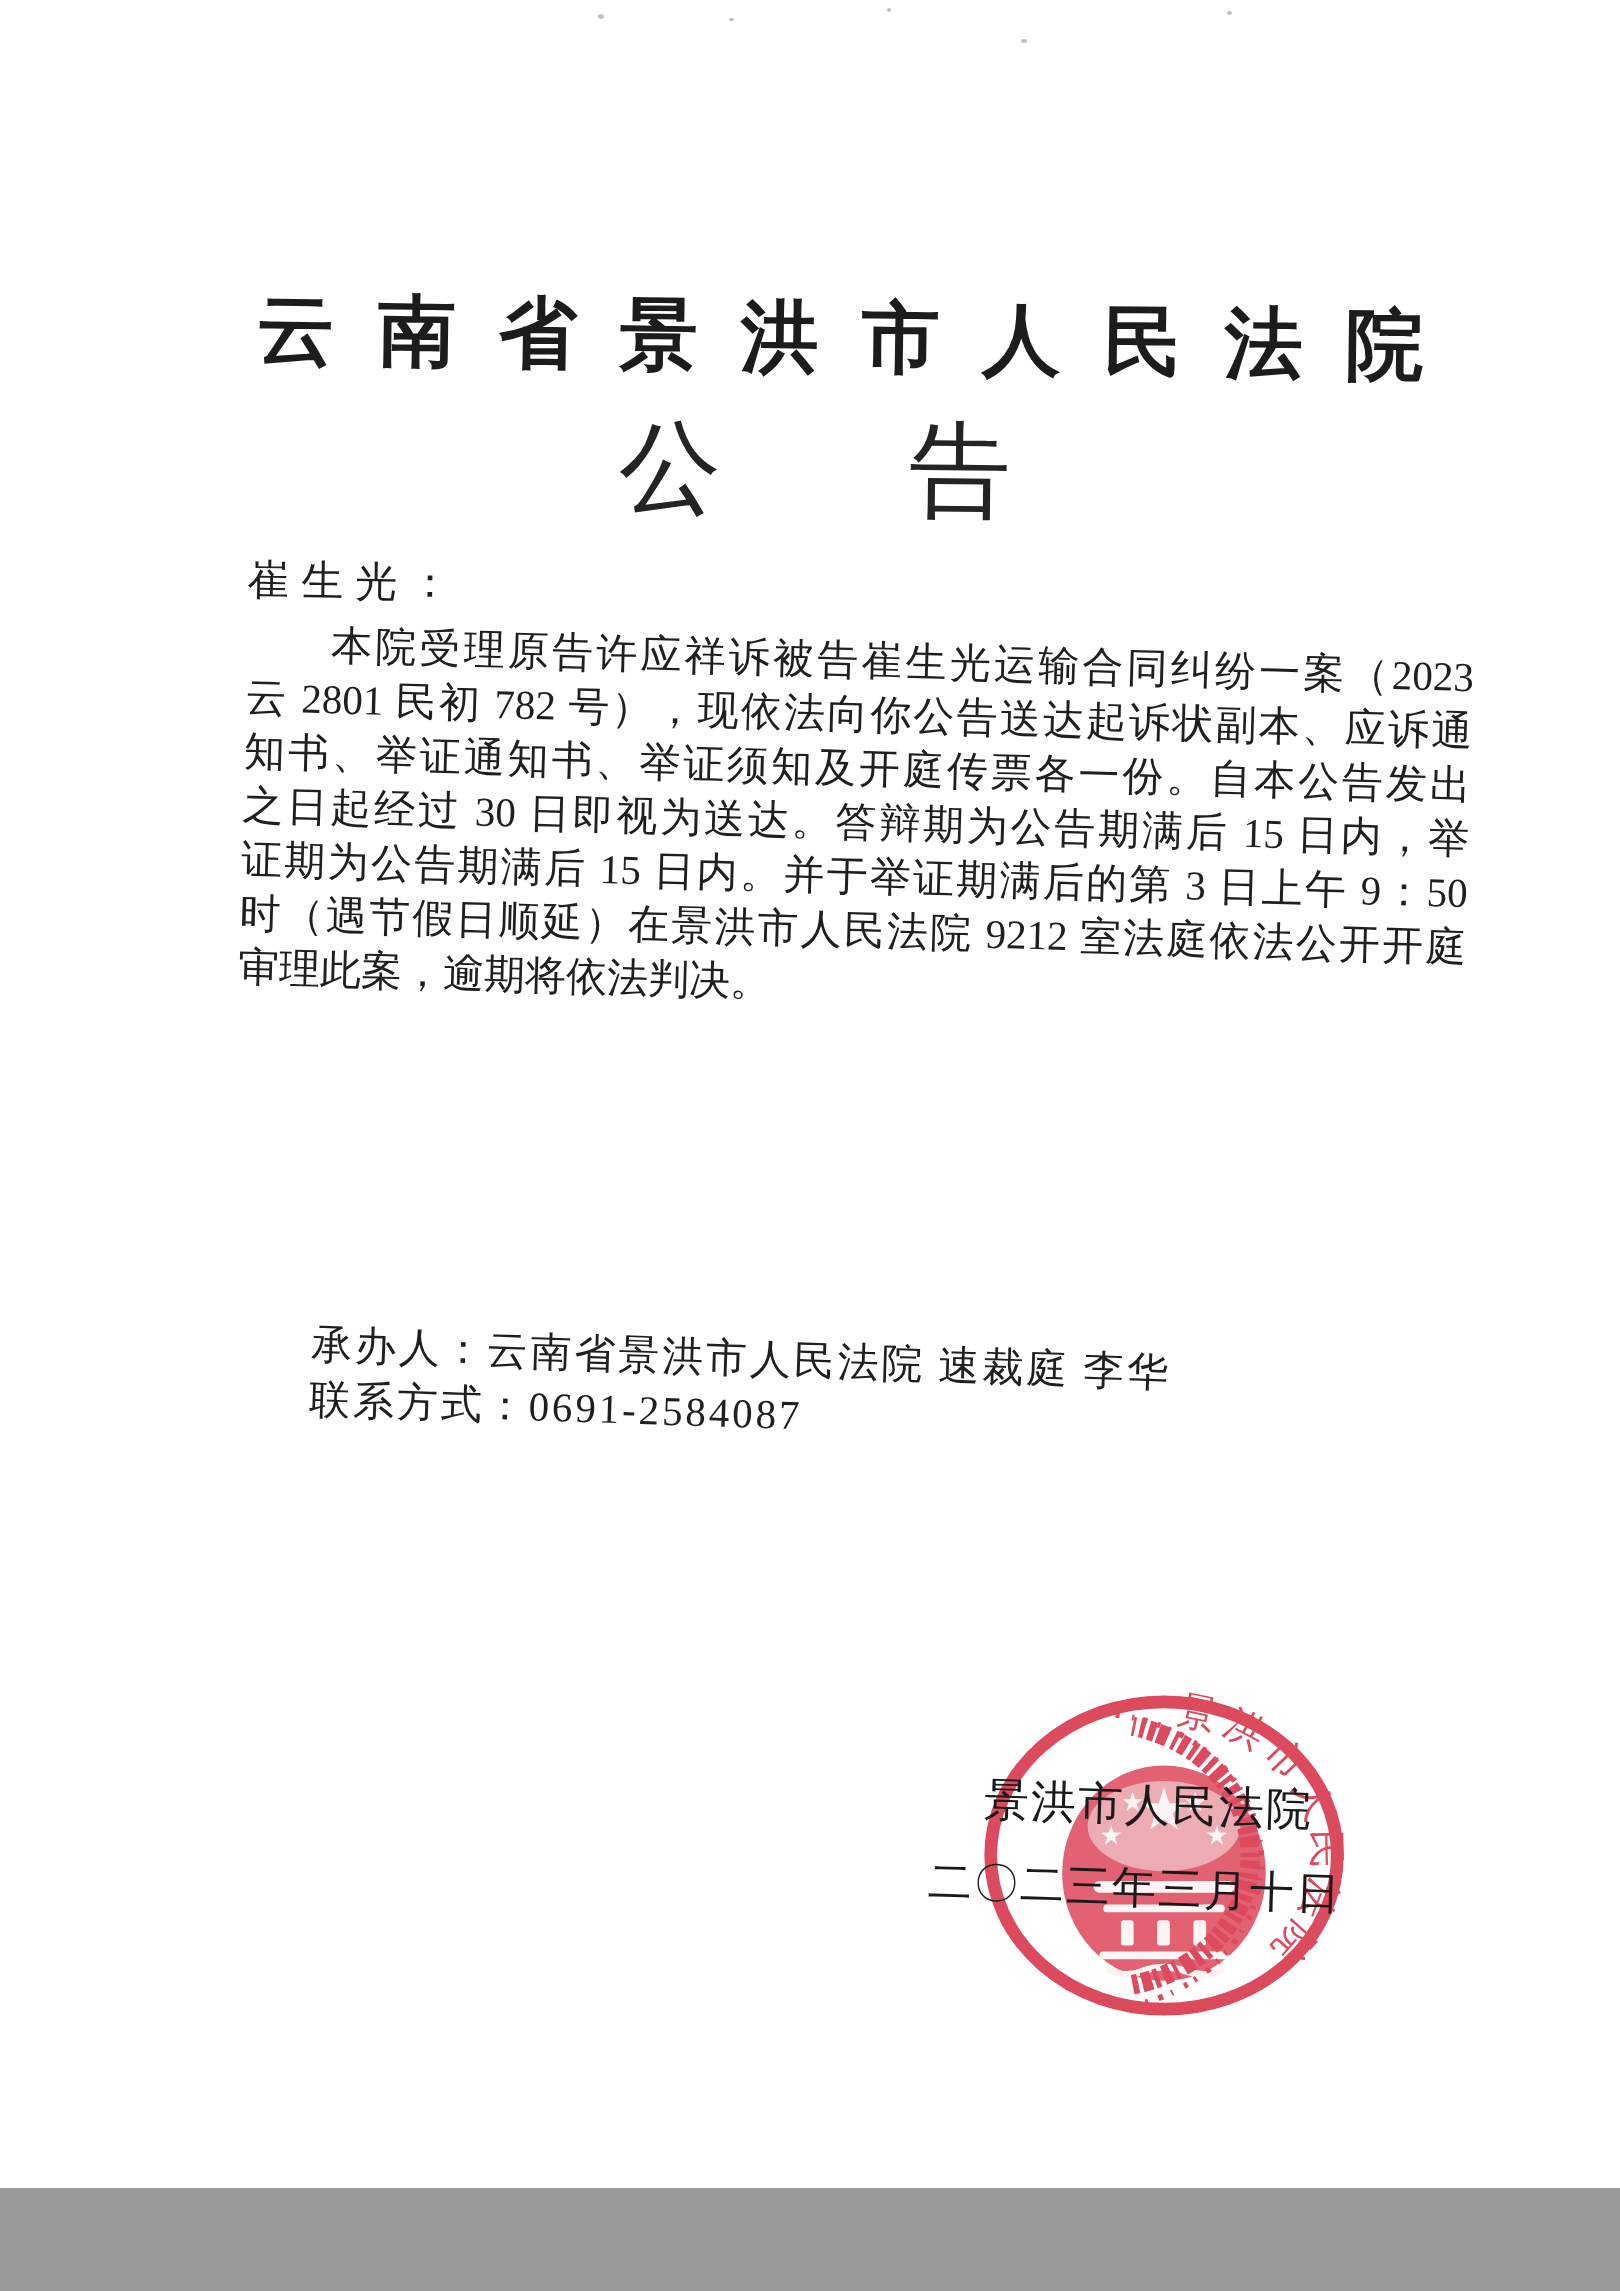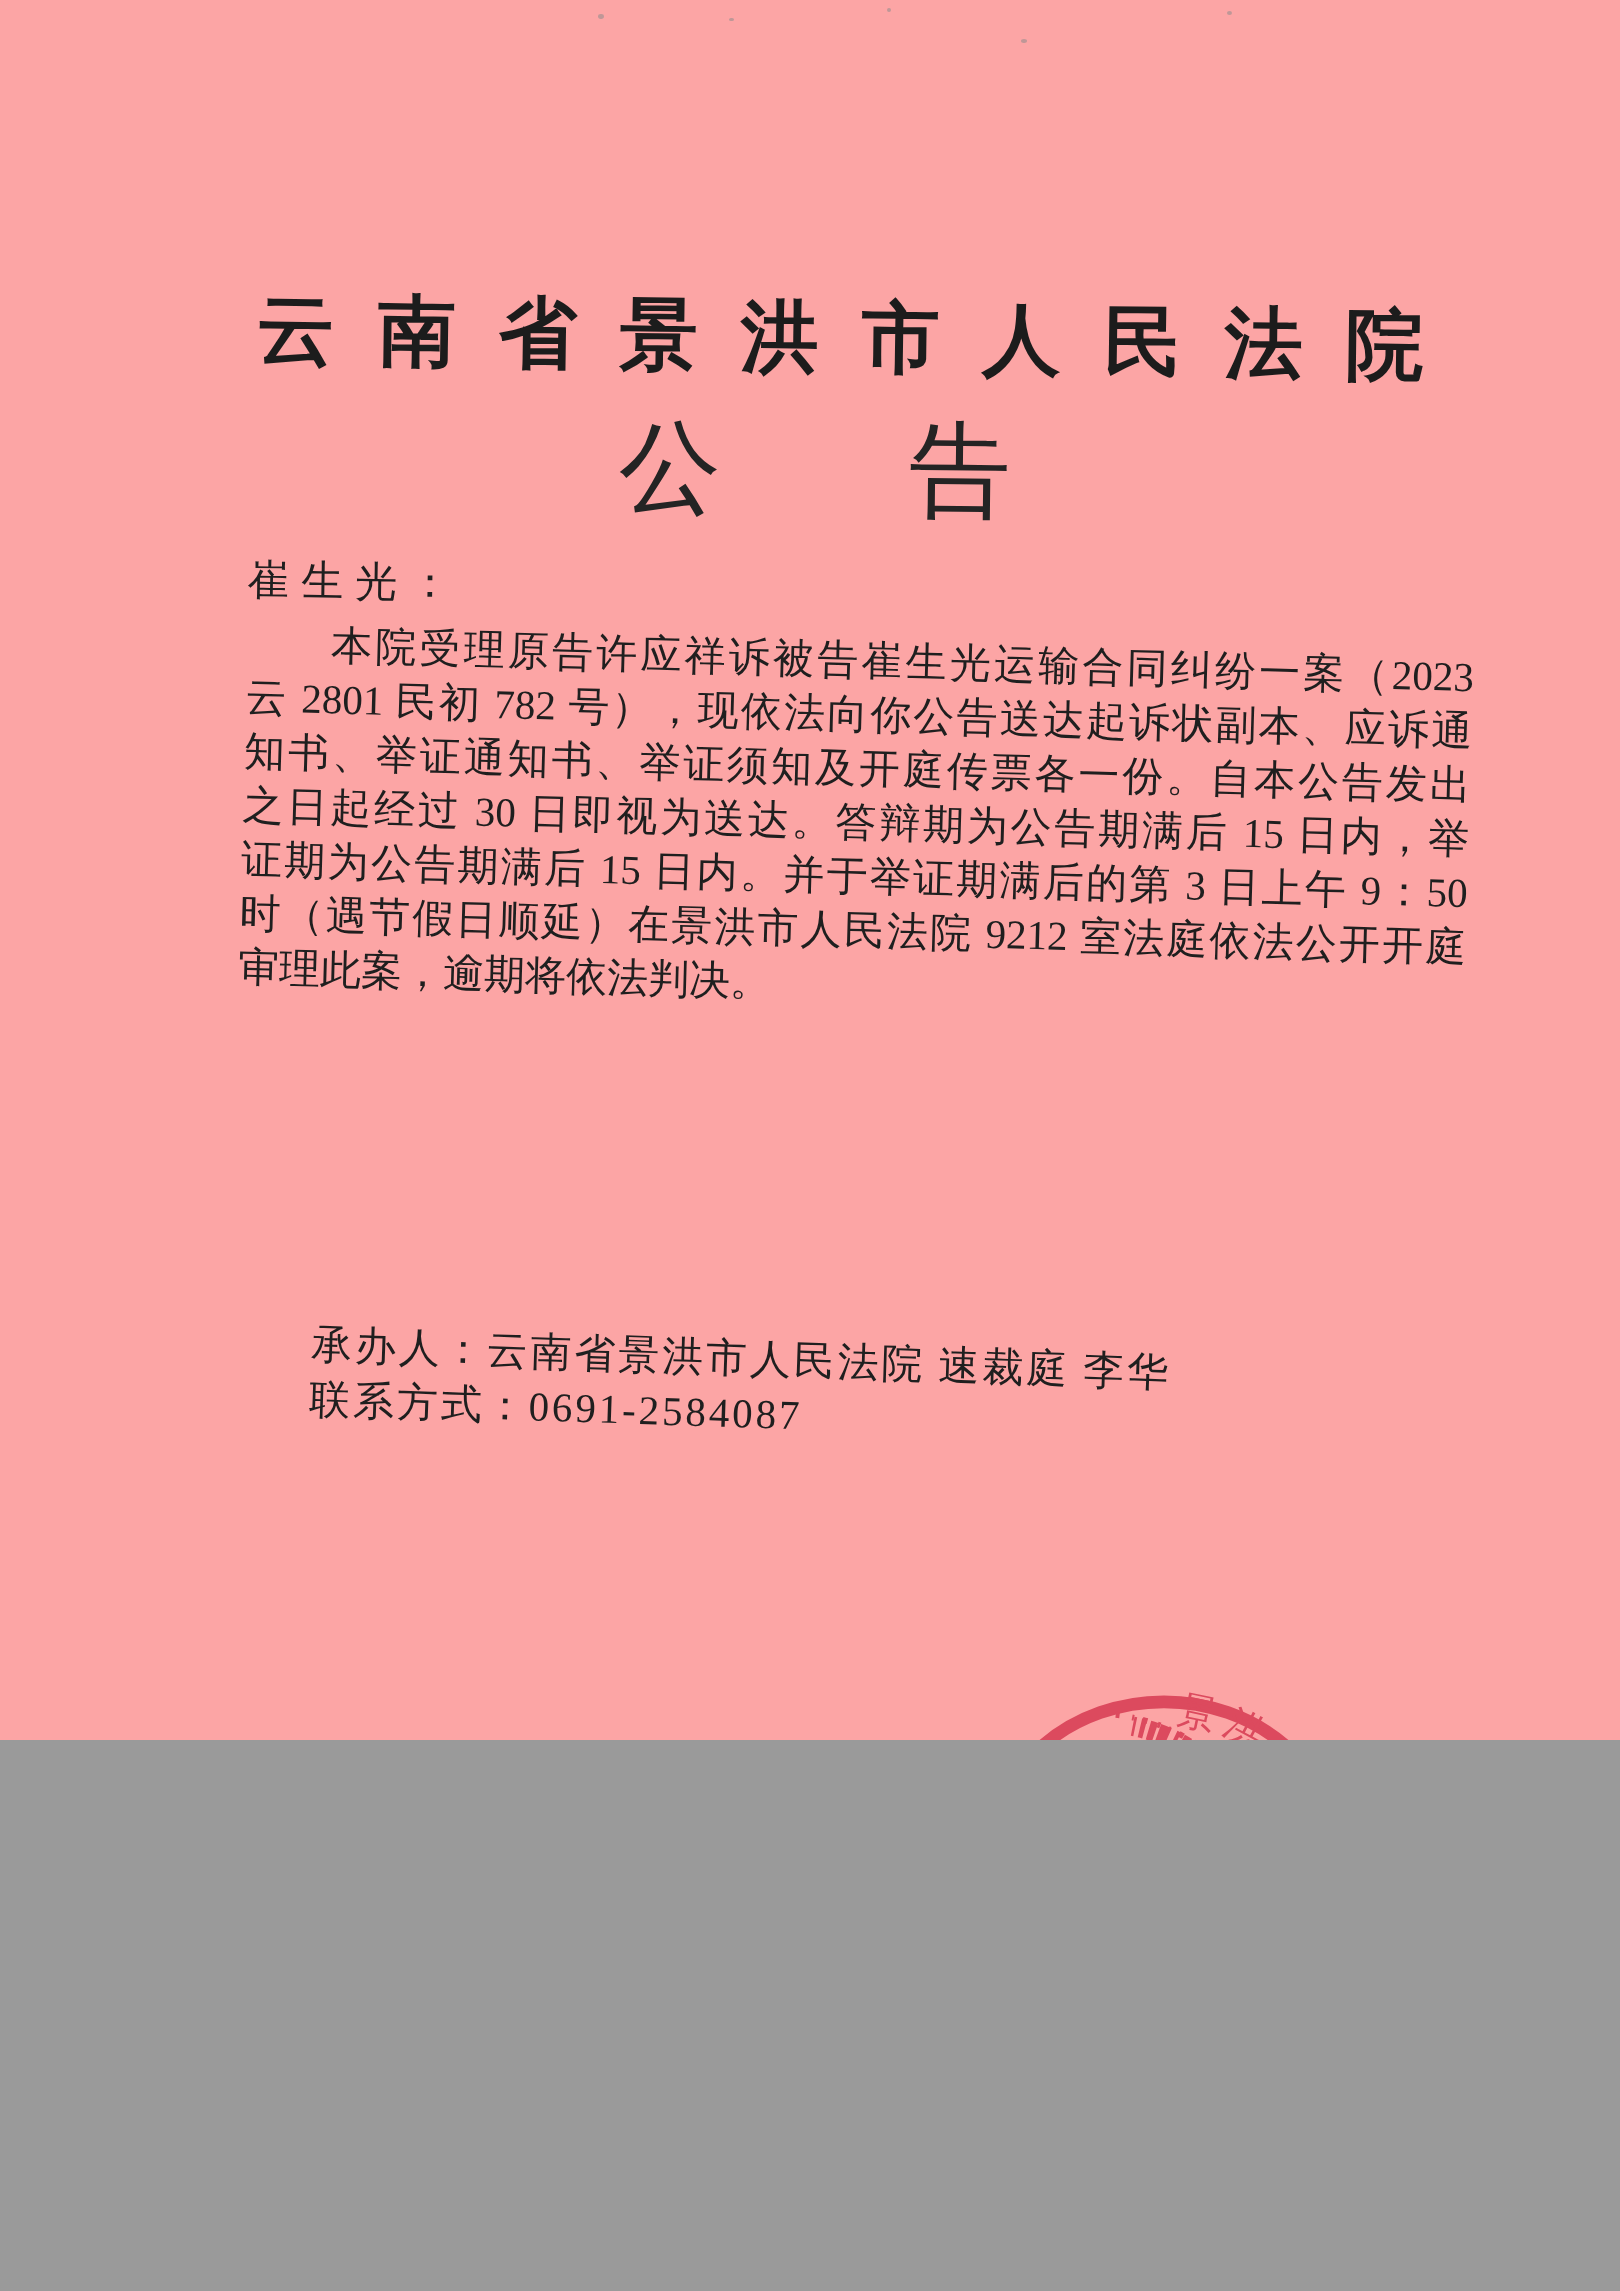"云南省景洪市人民法院" .page { background: #fca5a5 -> #ffffff; height: 1740px -> 2188px }
